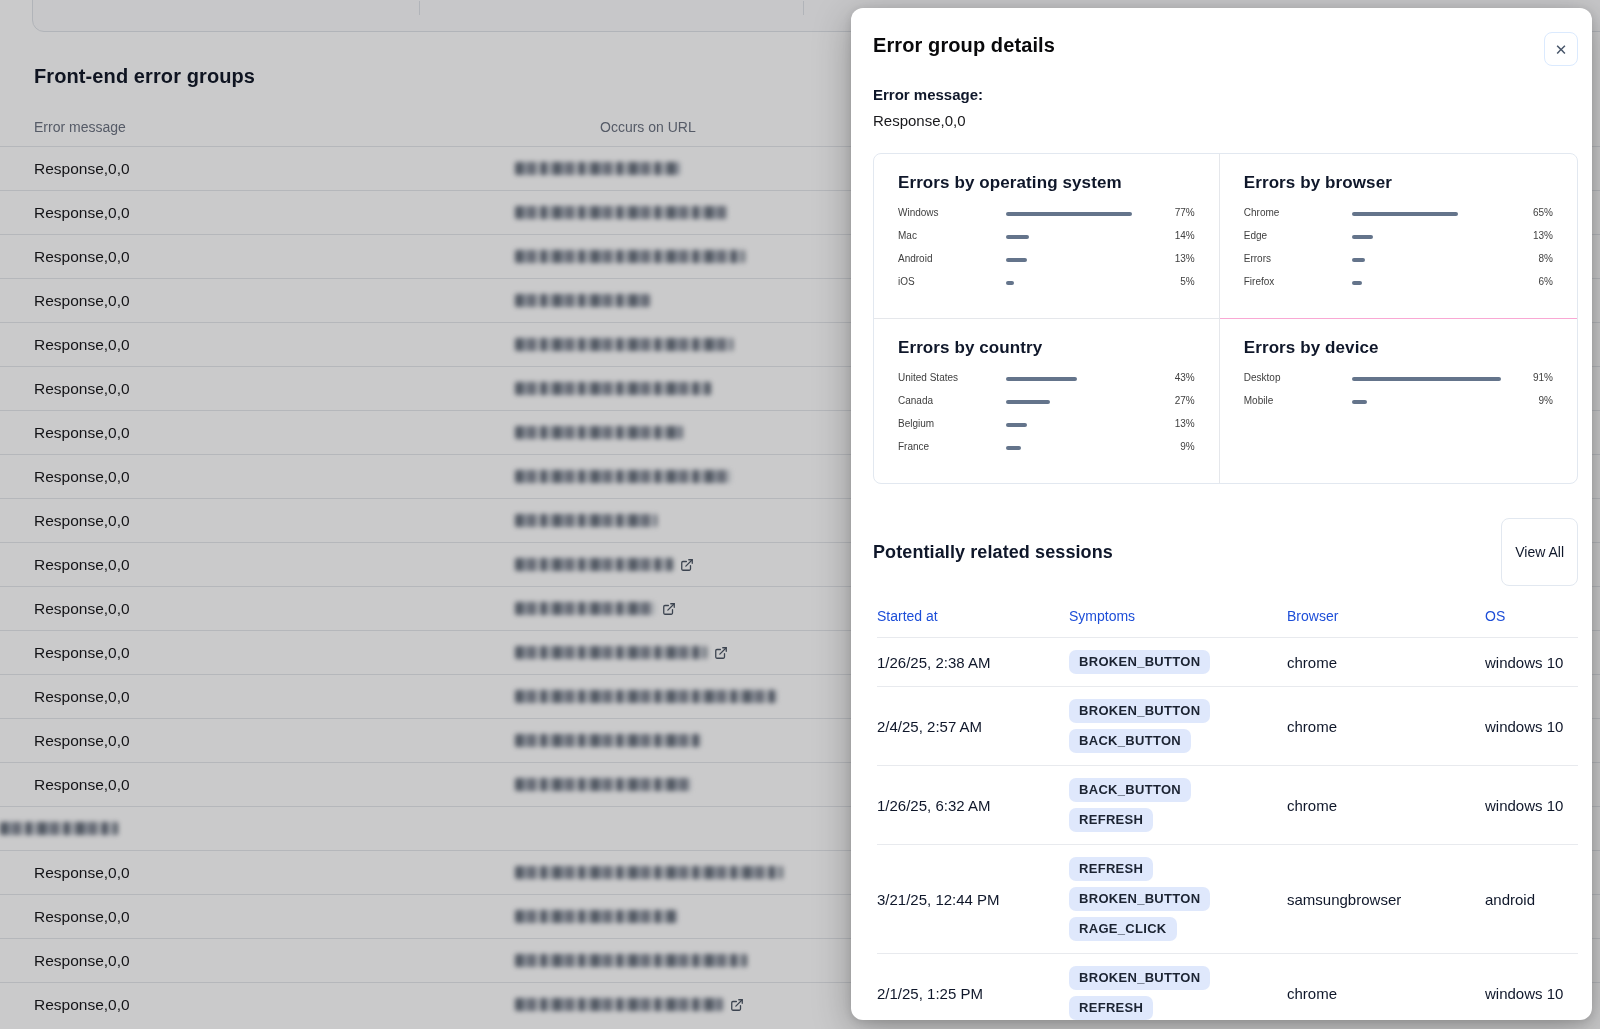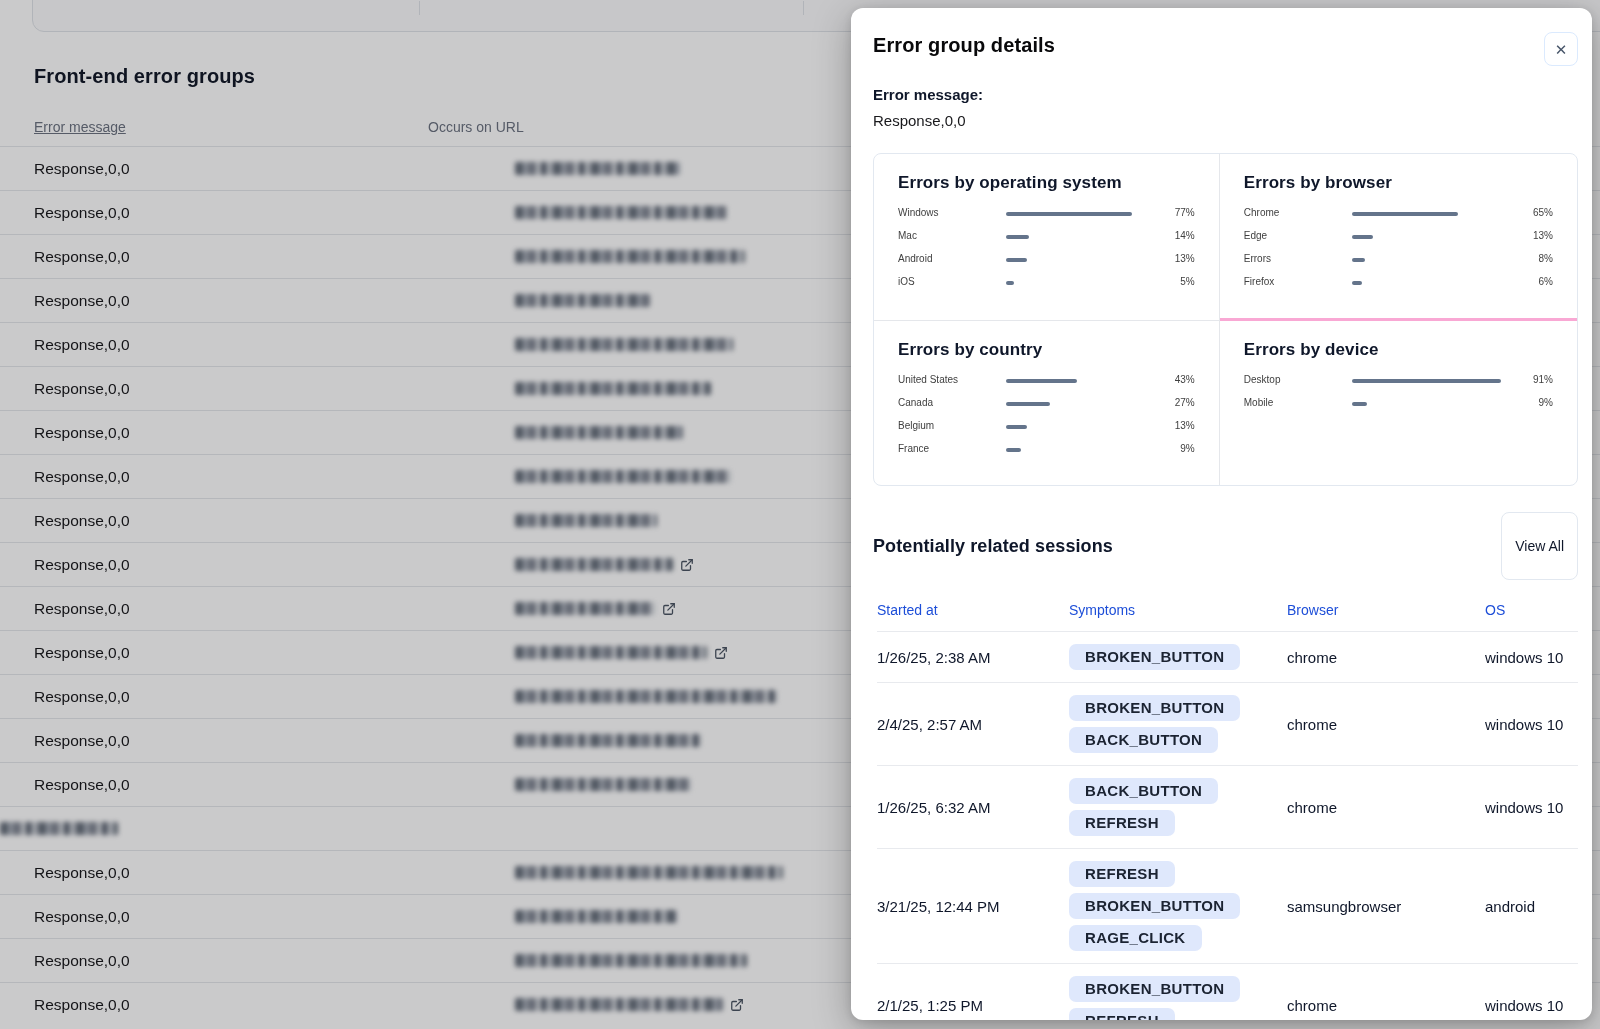"Error message" .err-head .c1 { text-decoration: underline -> none; width: 428px -> 600px }
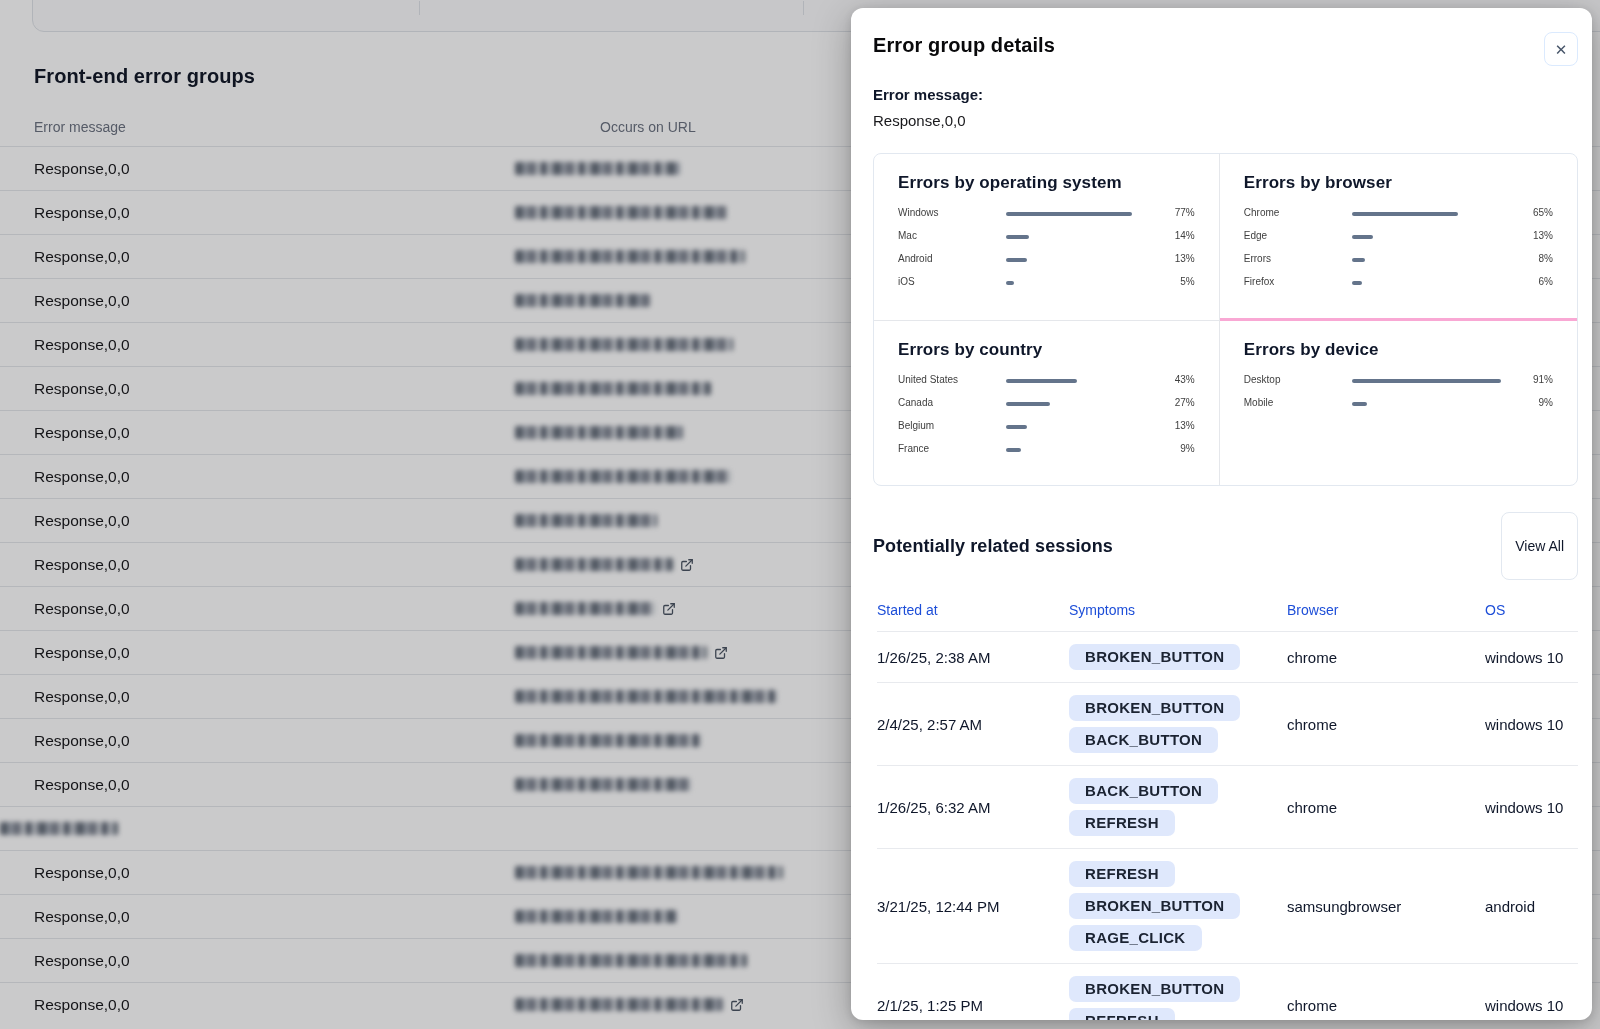"Errors by browser" .stat-cell:nth-child(2) { border-bottom: 3px solid #f9a8d4 -> 1px solid #f9a8d4 }
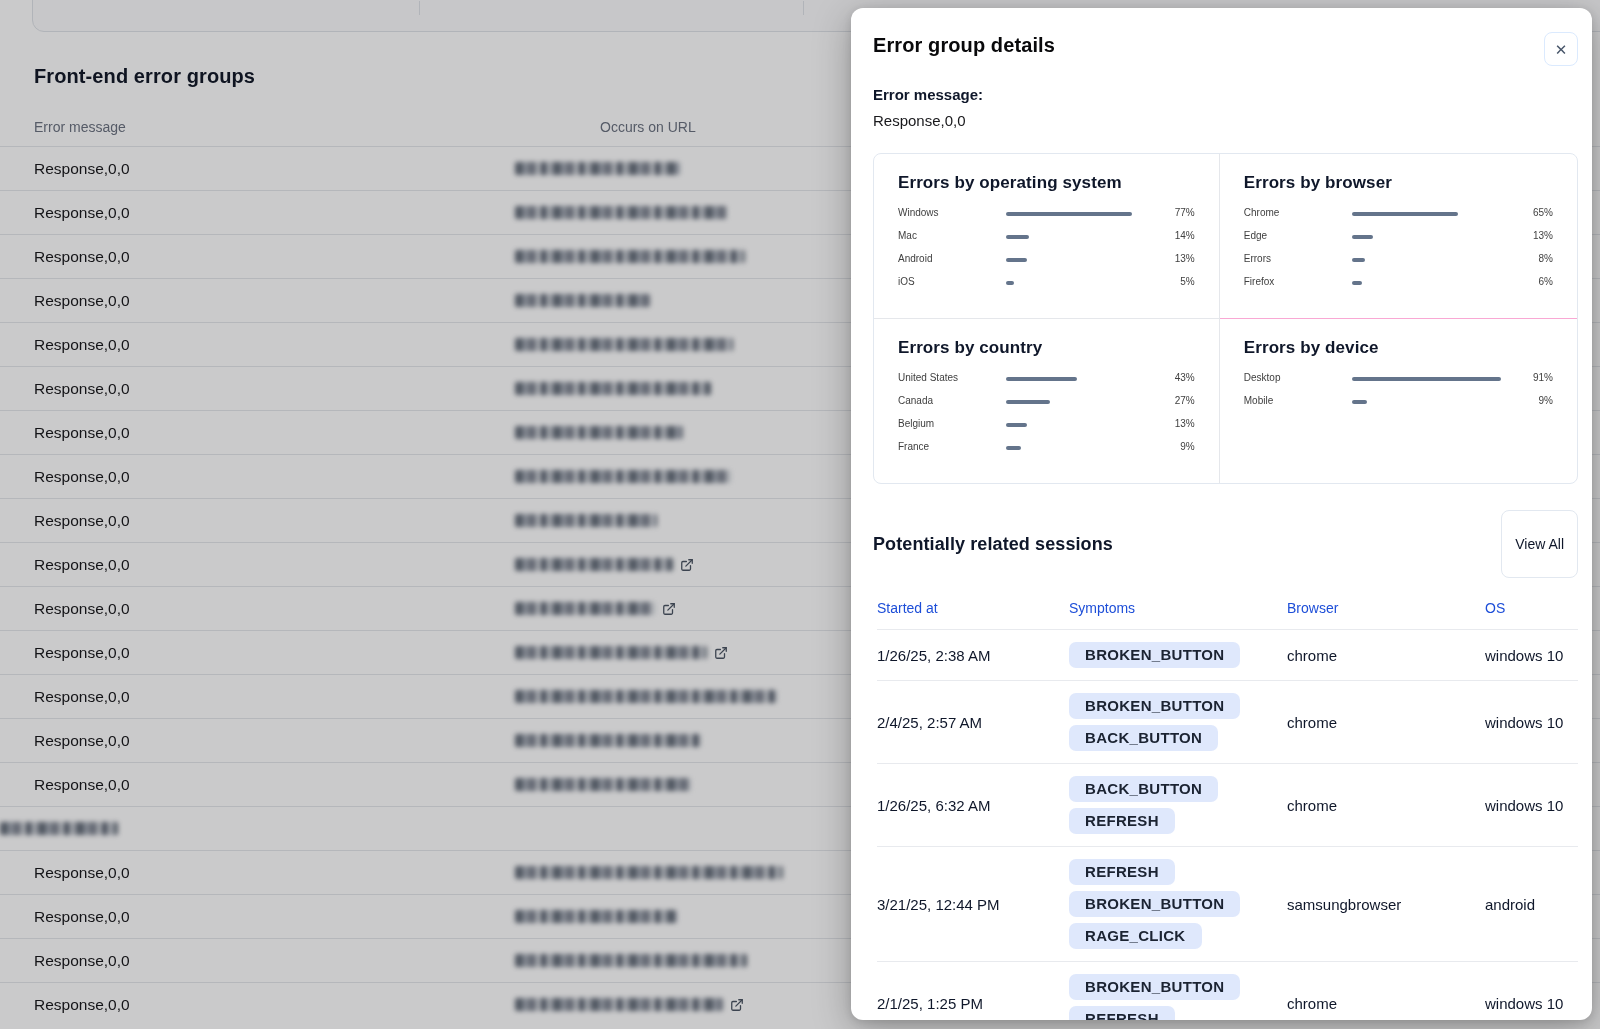"Potentially related sessions" .sess-head { margin-top: 26px -> 34px }
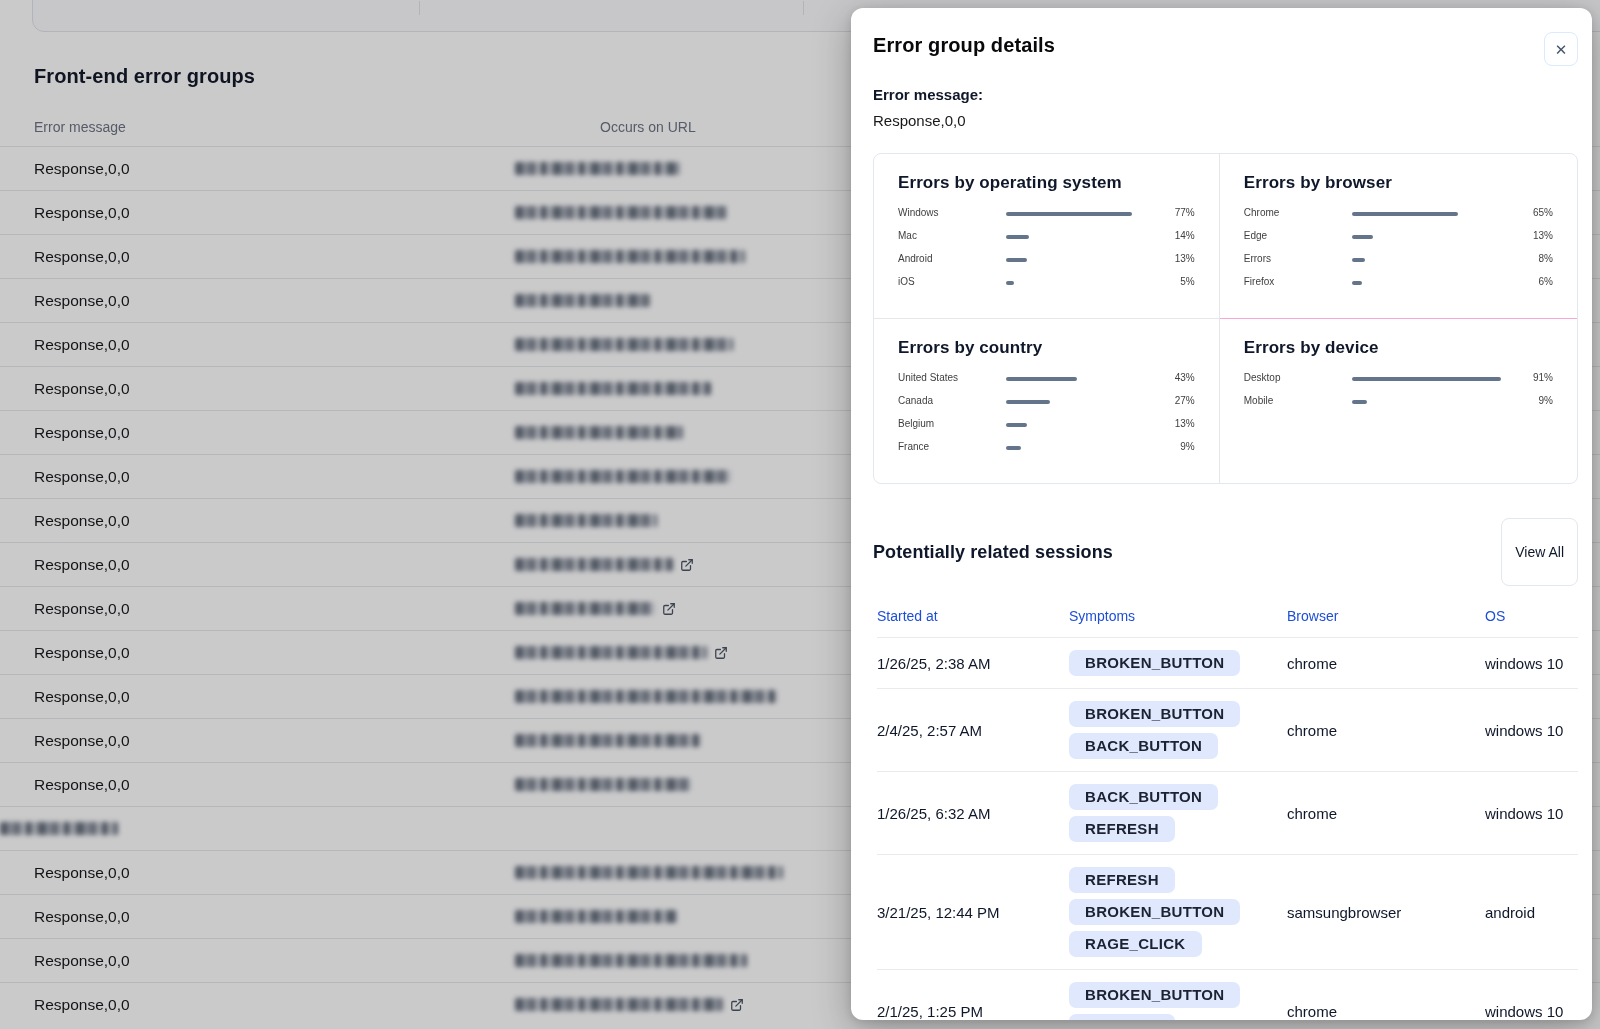"BROKEN_BUTTON" .badge { font-size: 15px -> 13px; padding: 4px 16px 5px -> 4px 10px 5px }
